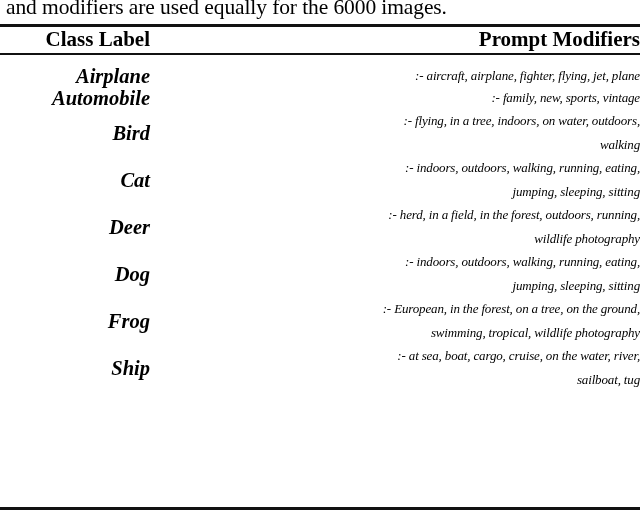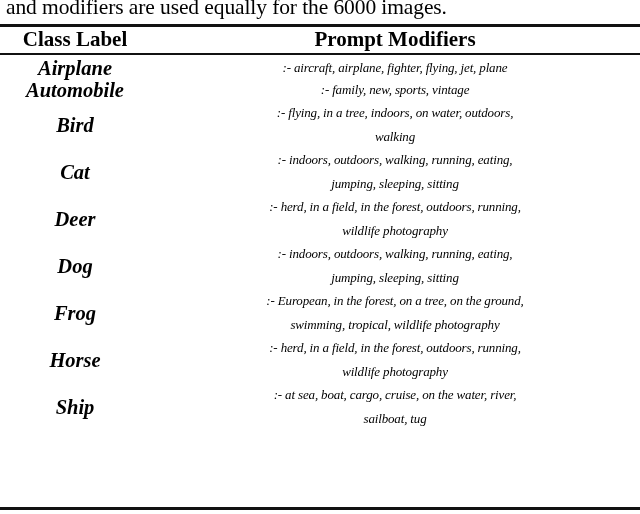"Class Label" table.tbl th, table.tbl td { text-align: center -> right }
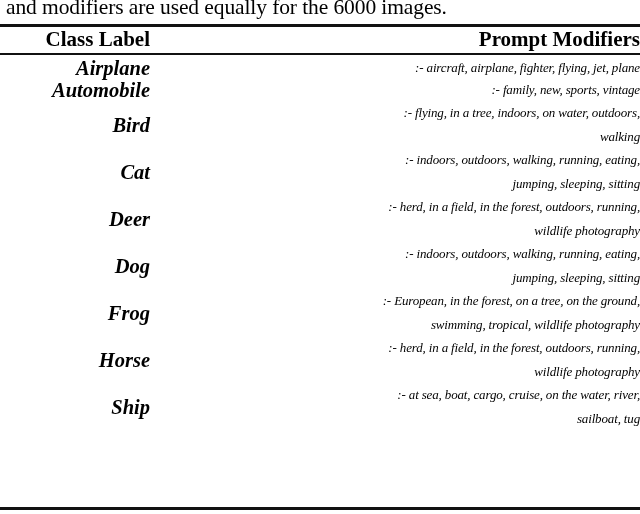"Airplane" tbody tr.first .cls, tbody tr.first .mods { padding-top: 4px -> 12px }
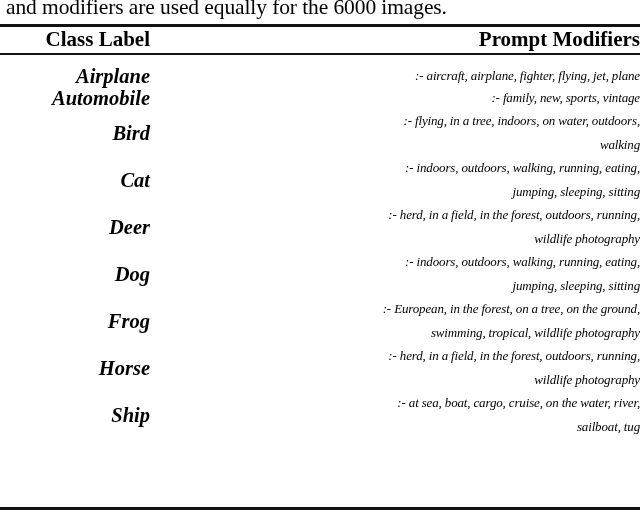"Horse" tr.r2 { html: <tr> <td>Horse</td> <td> <span>:- herd, in a field, in the forest, outdoors, running,</span> <span>wildlife photography</span> </td> </tr> -> none }
